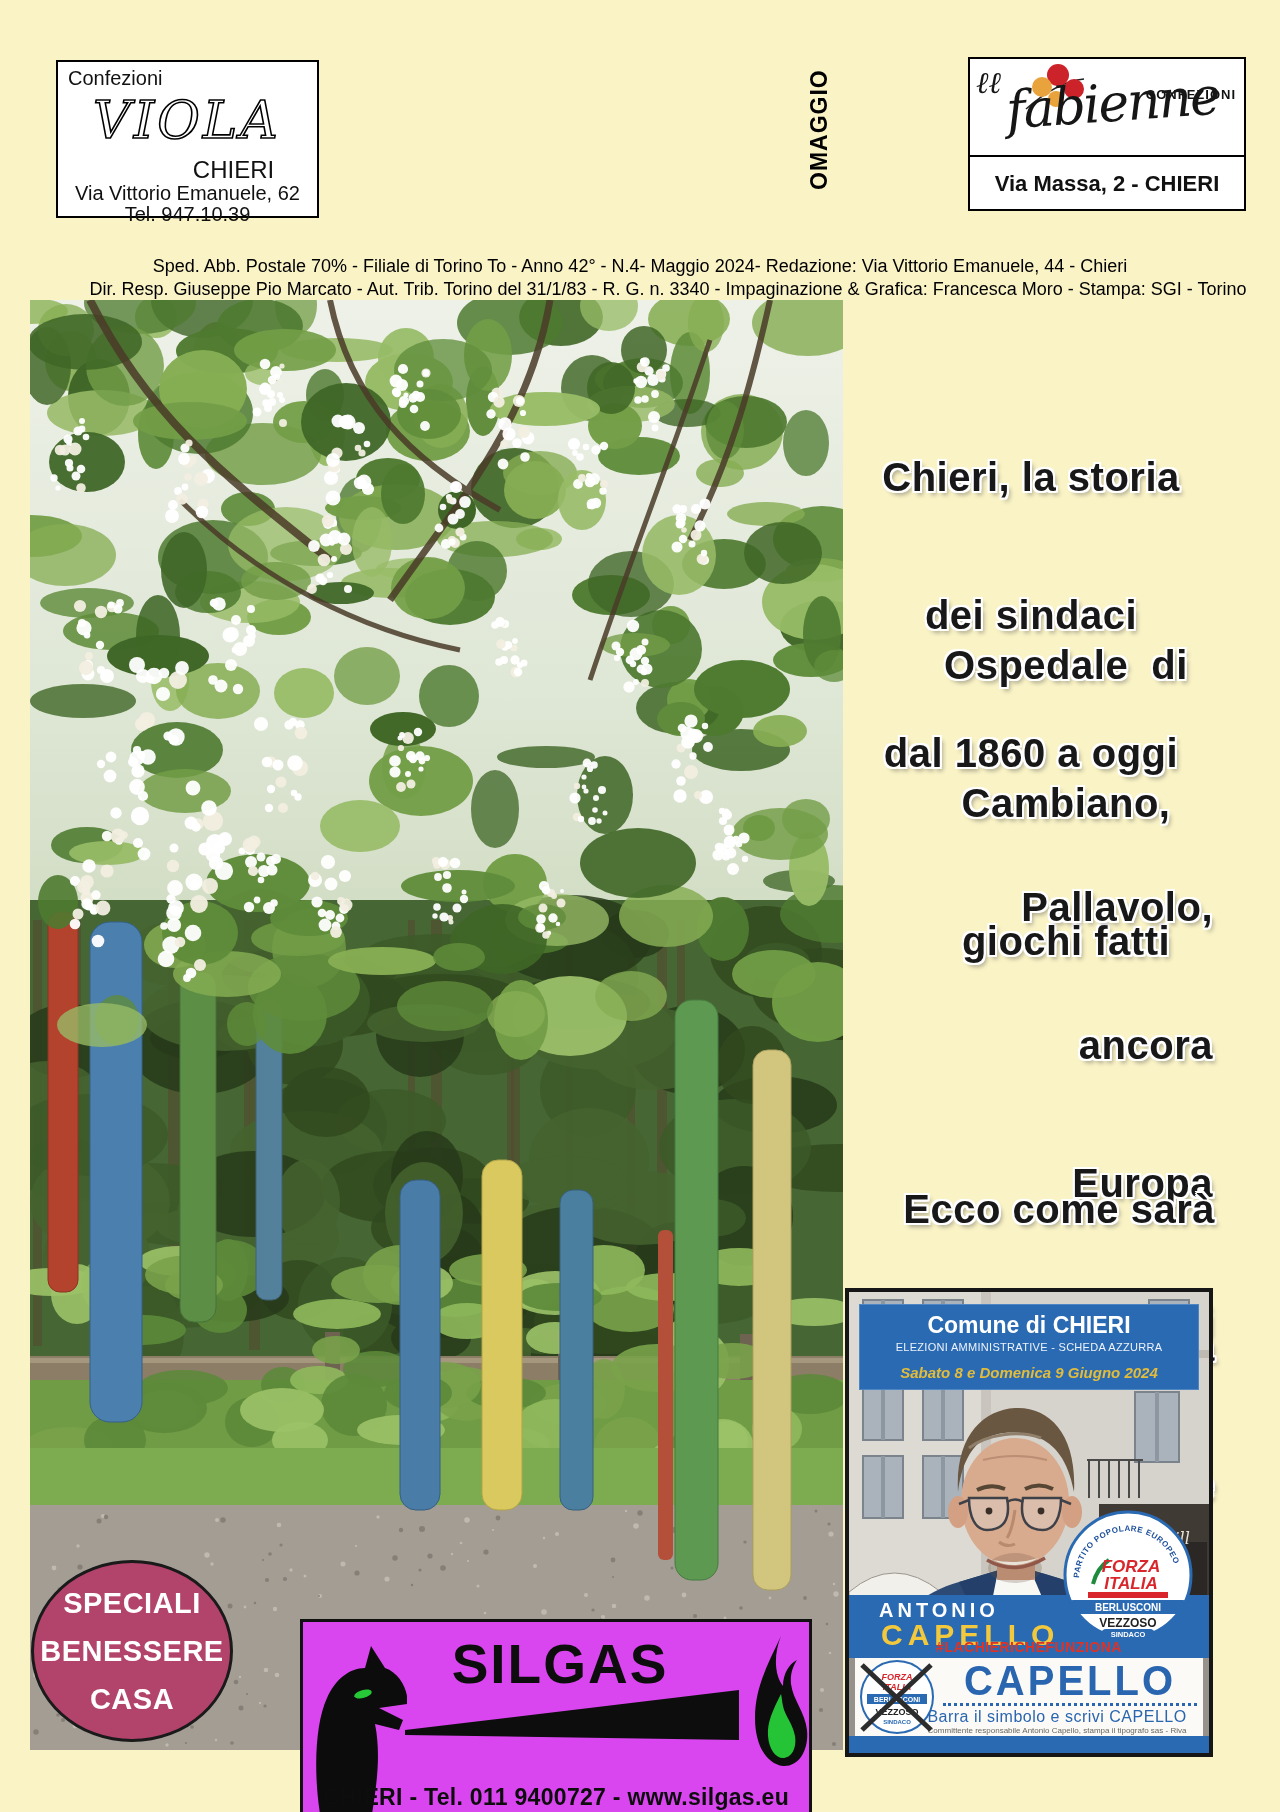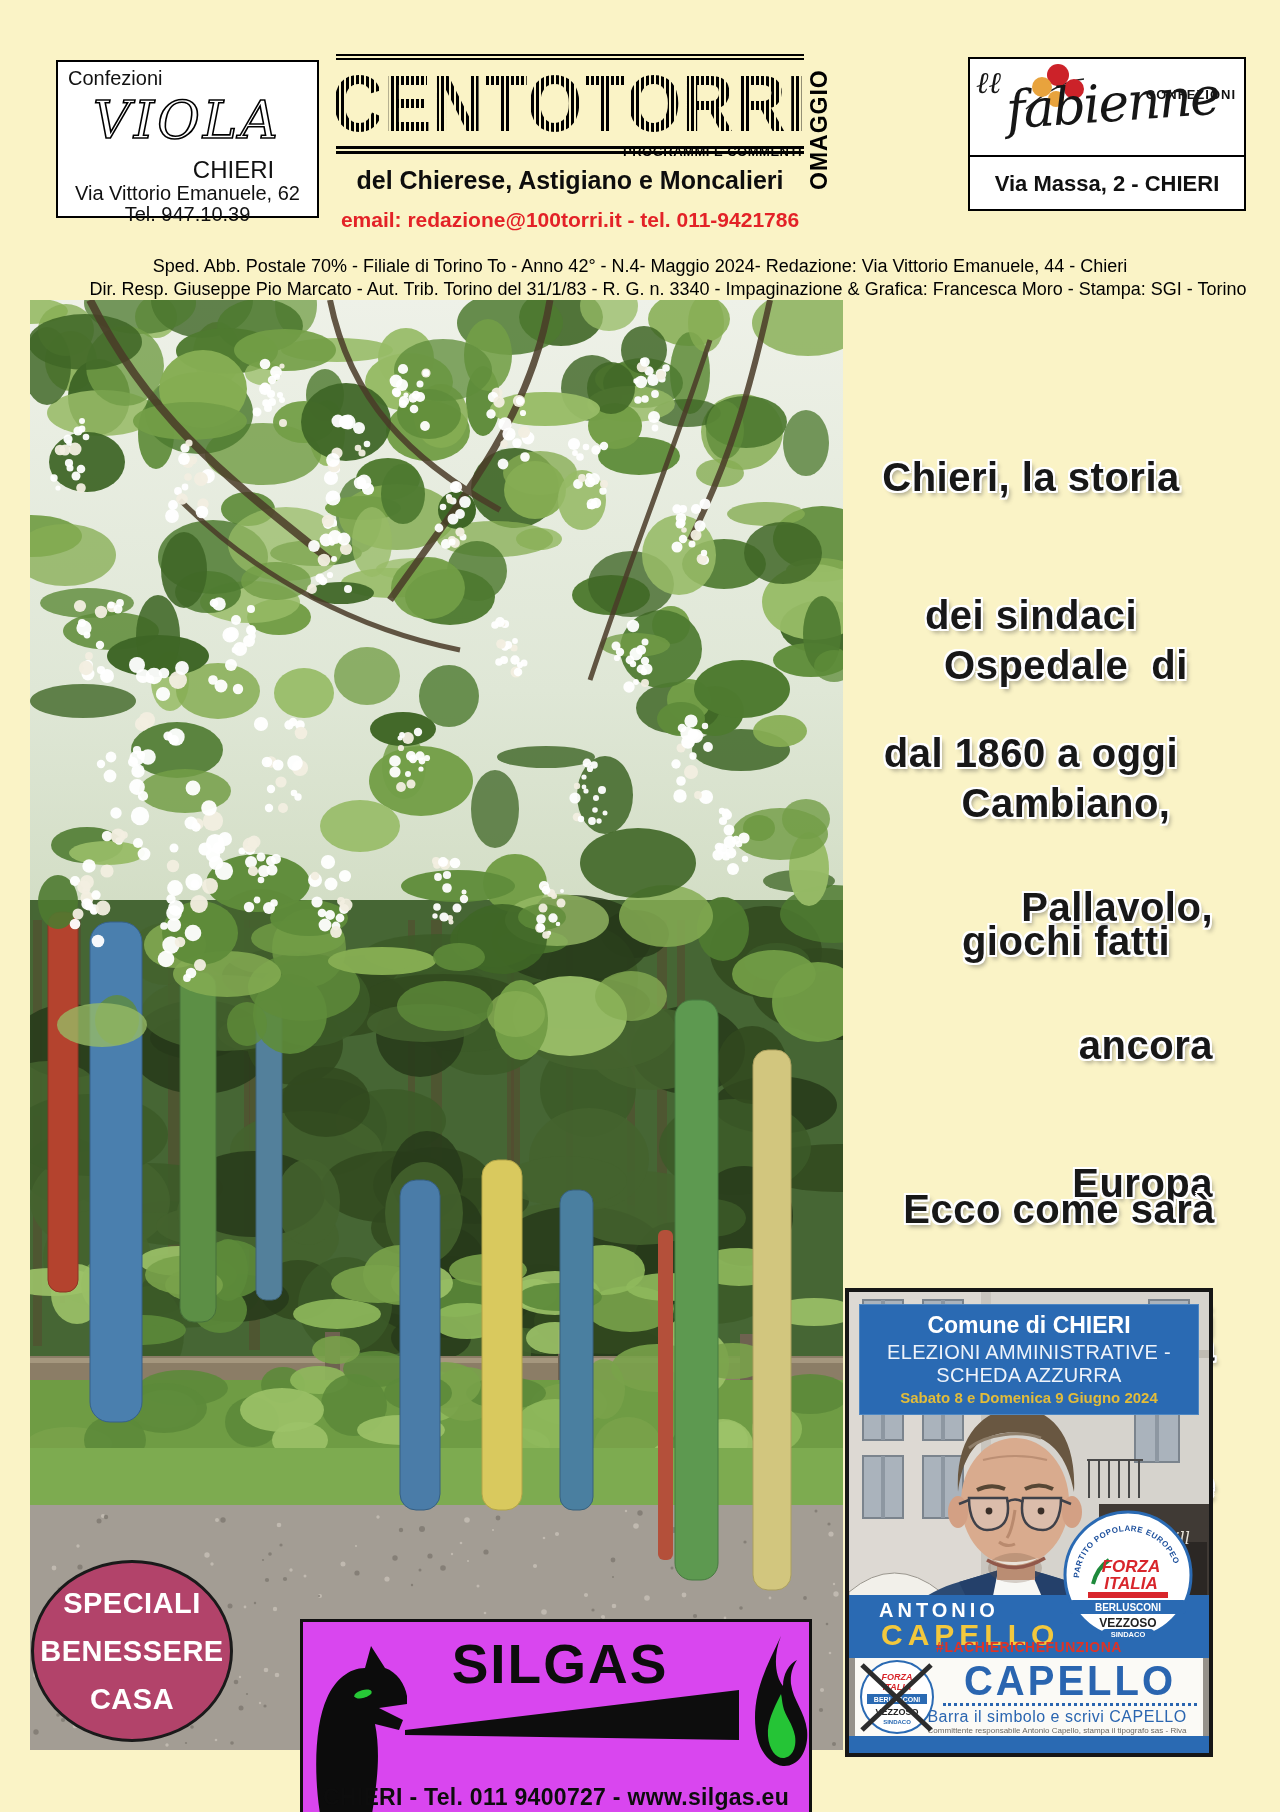"PROGRAMMI E COMMENTI" div.abs { html: <div> <div> <div>CENTOTORRI</div> <div></div> </div> <div>PROGRAMMI E COMMENTI</div> <div>del Chierese, Astigiano e Moncalieri</div> <div>email: redazione@100torri.it - tel. 011-9421786</div> </div> -> none }
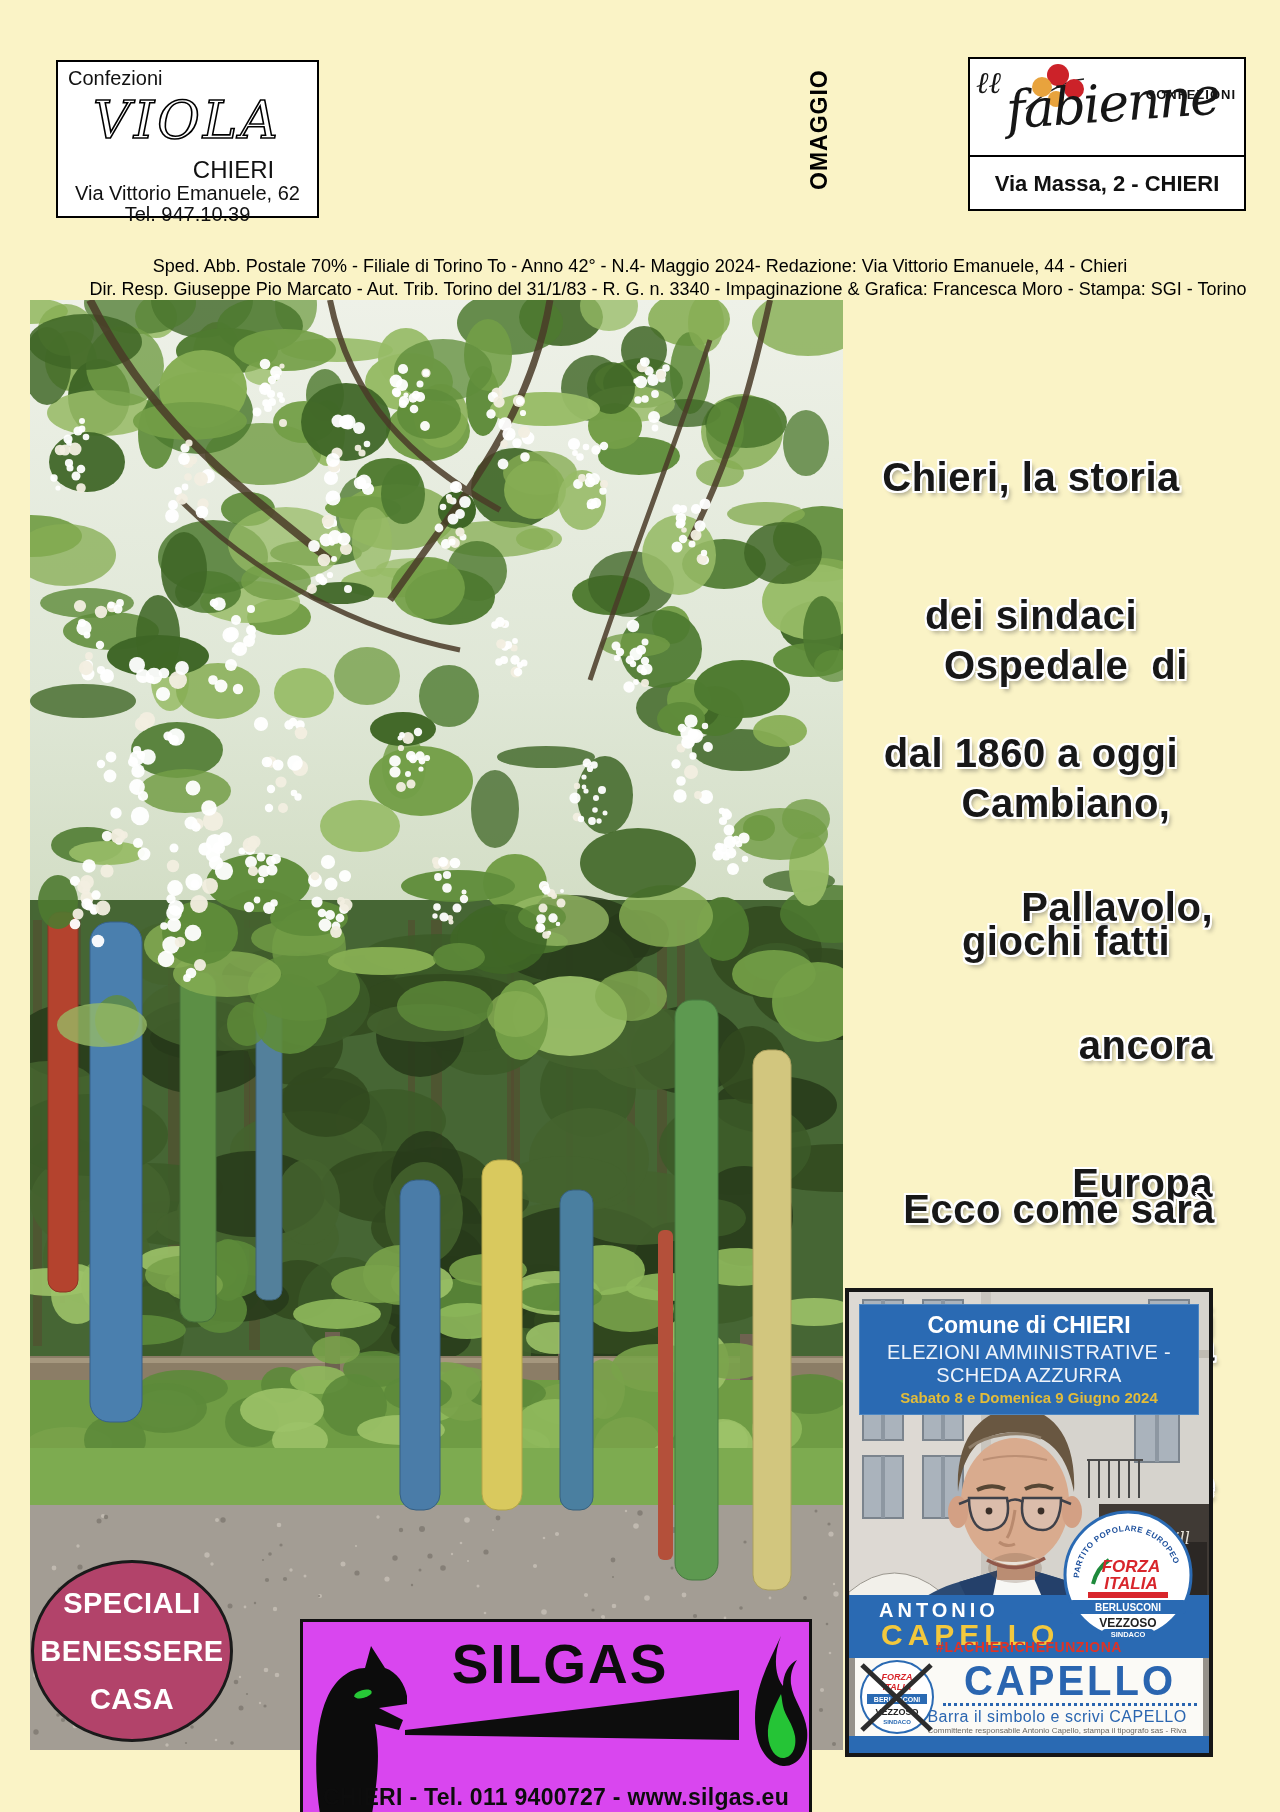"ELEZIONI AMMINISTRATIVE - SCHEDA AZZURRA" .cap-banner-line2 { font-size: 20px -> 11px }
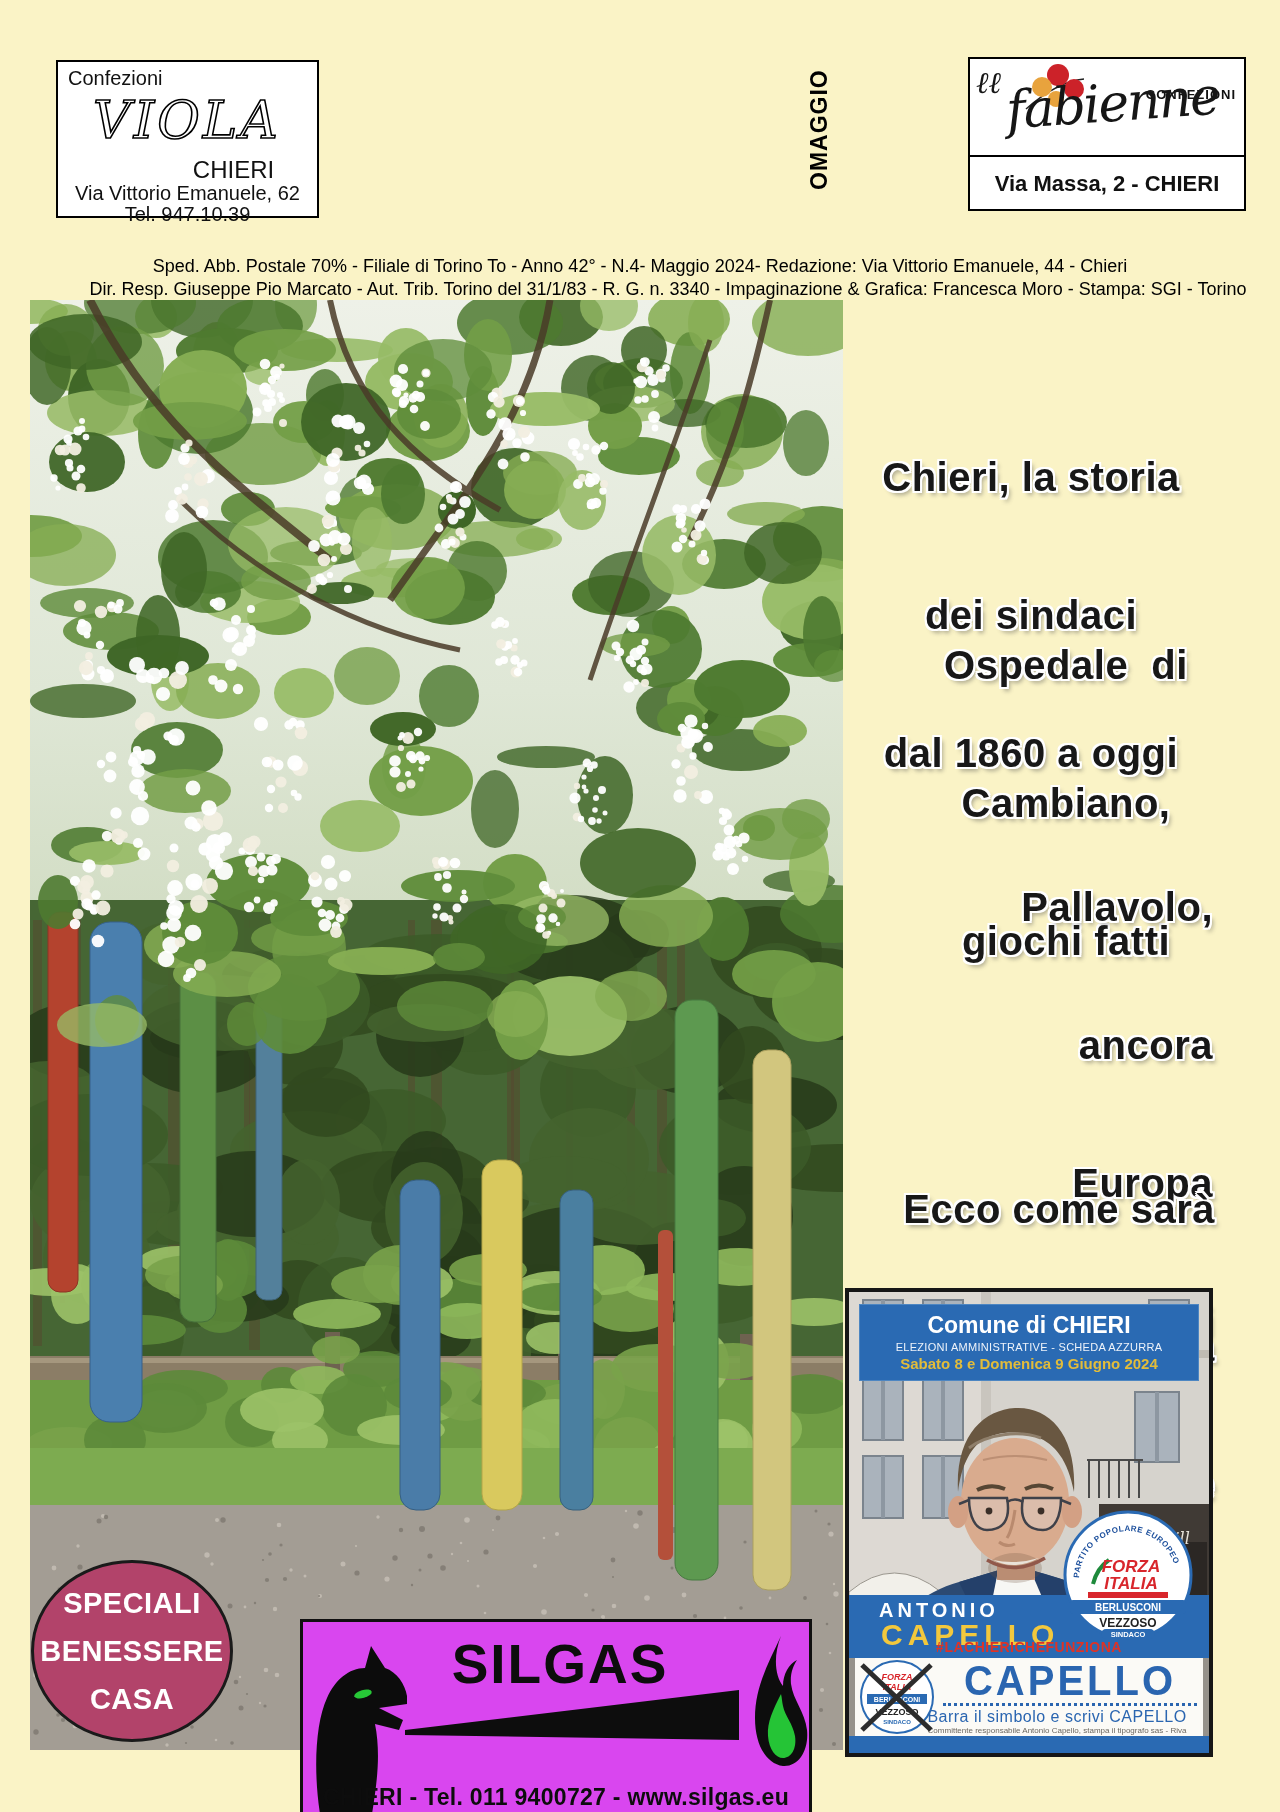"Sabato 8 e Domenica 9" .cap-banner-line3 { font-style: none -> italic; margin-top: 2px -> 11px }
